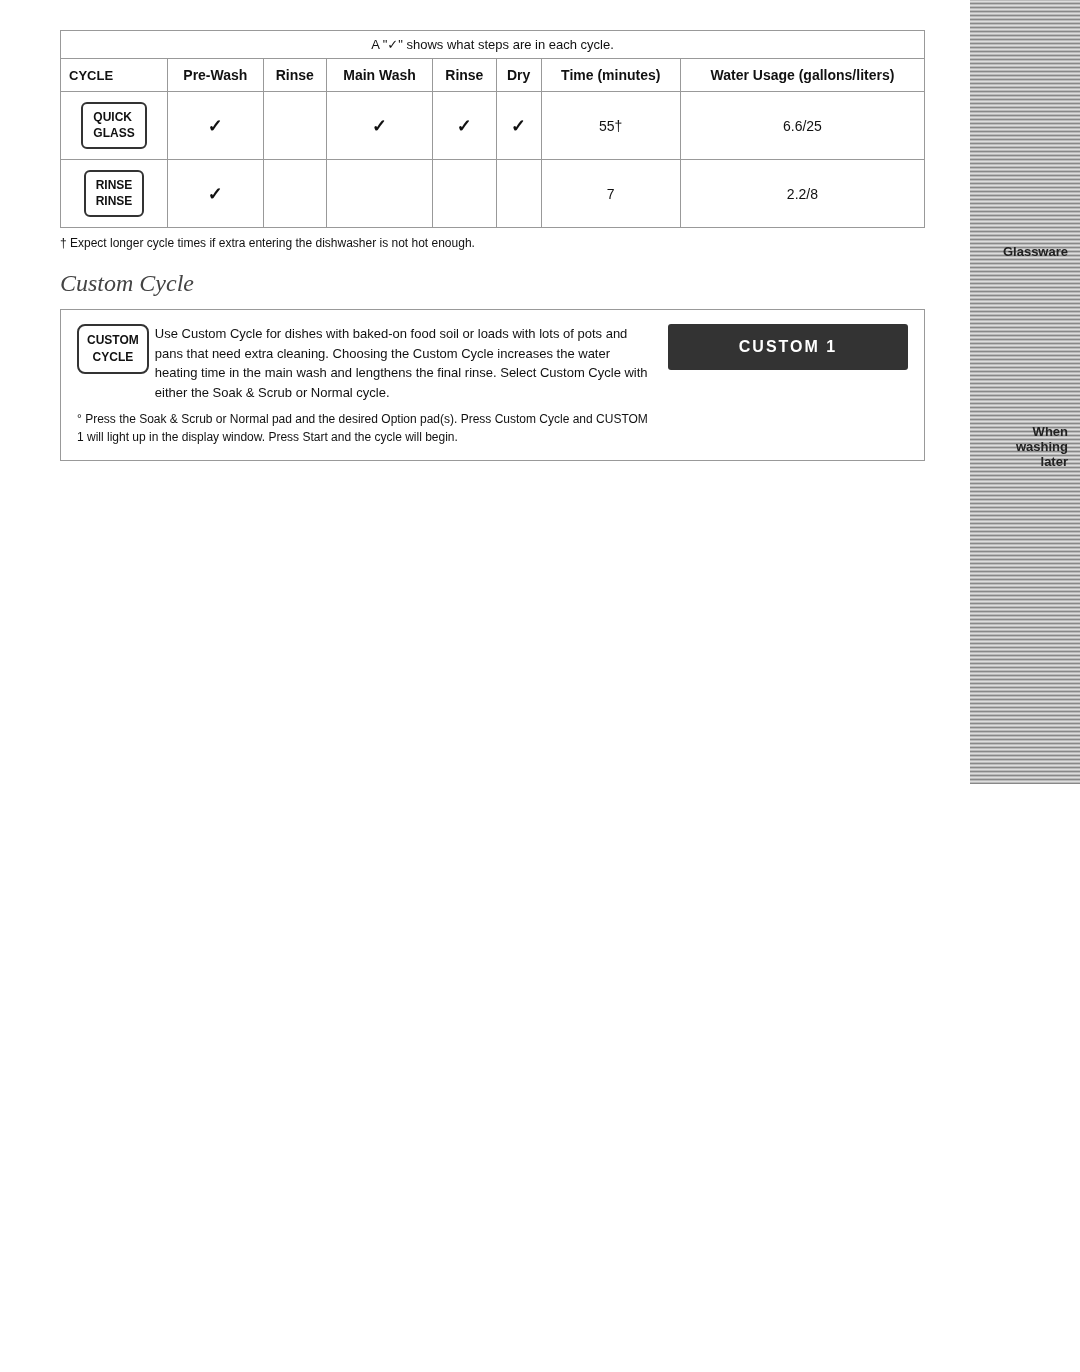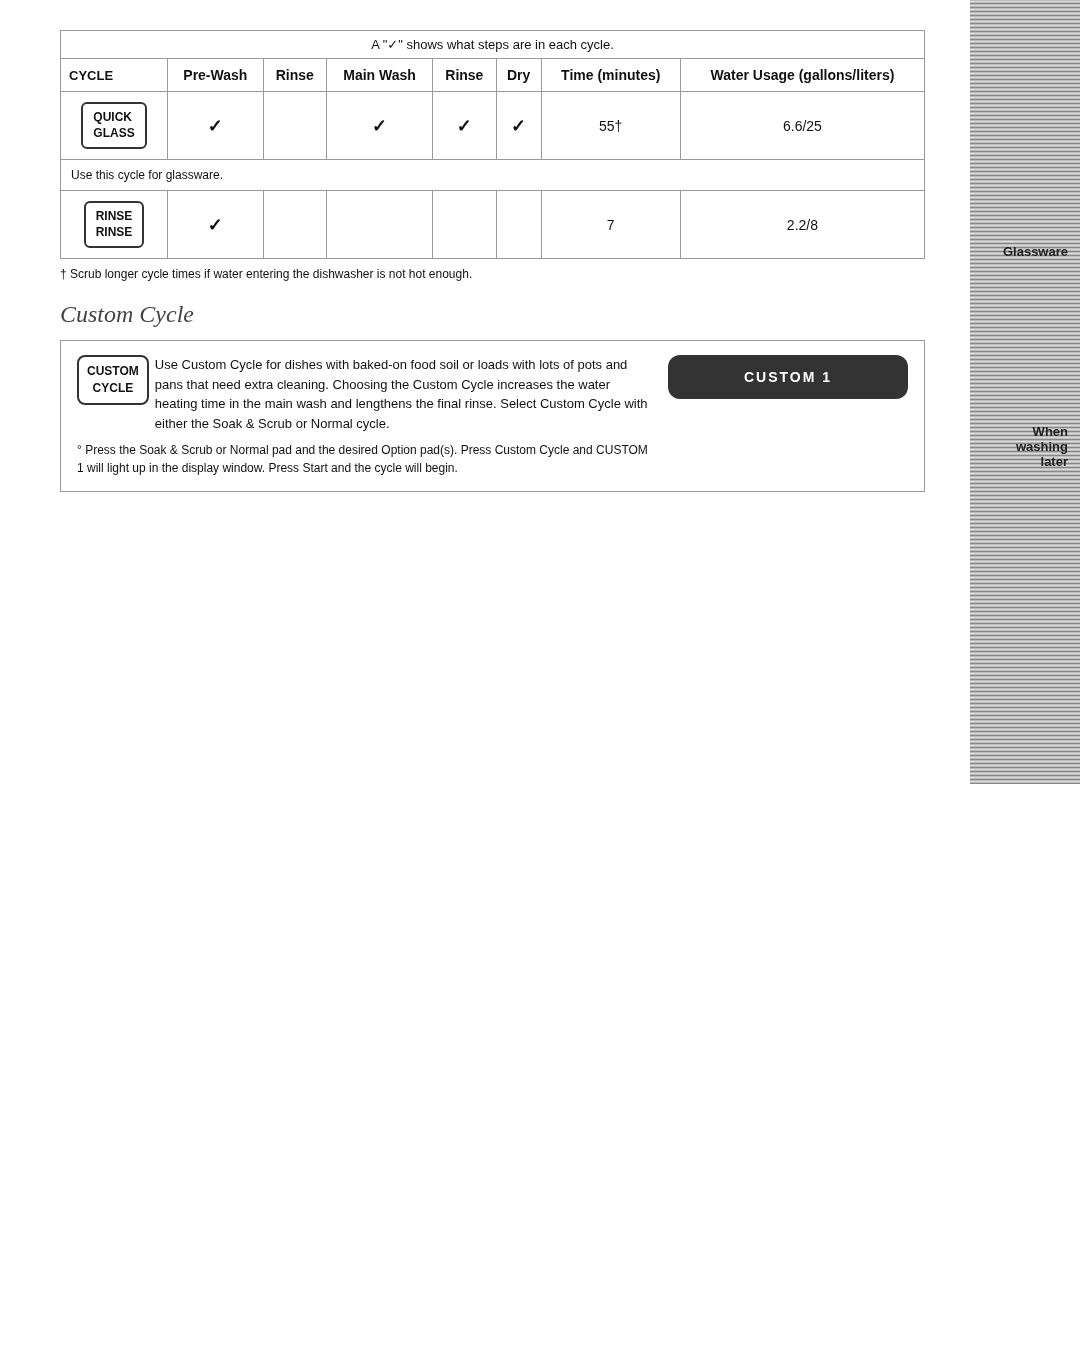"Use this cycle for glassware." tr.note-row { html: <tr> <td>Use this cycle for glassware.</td> </tr> -> none }
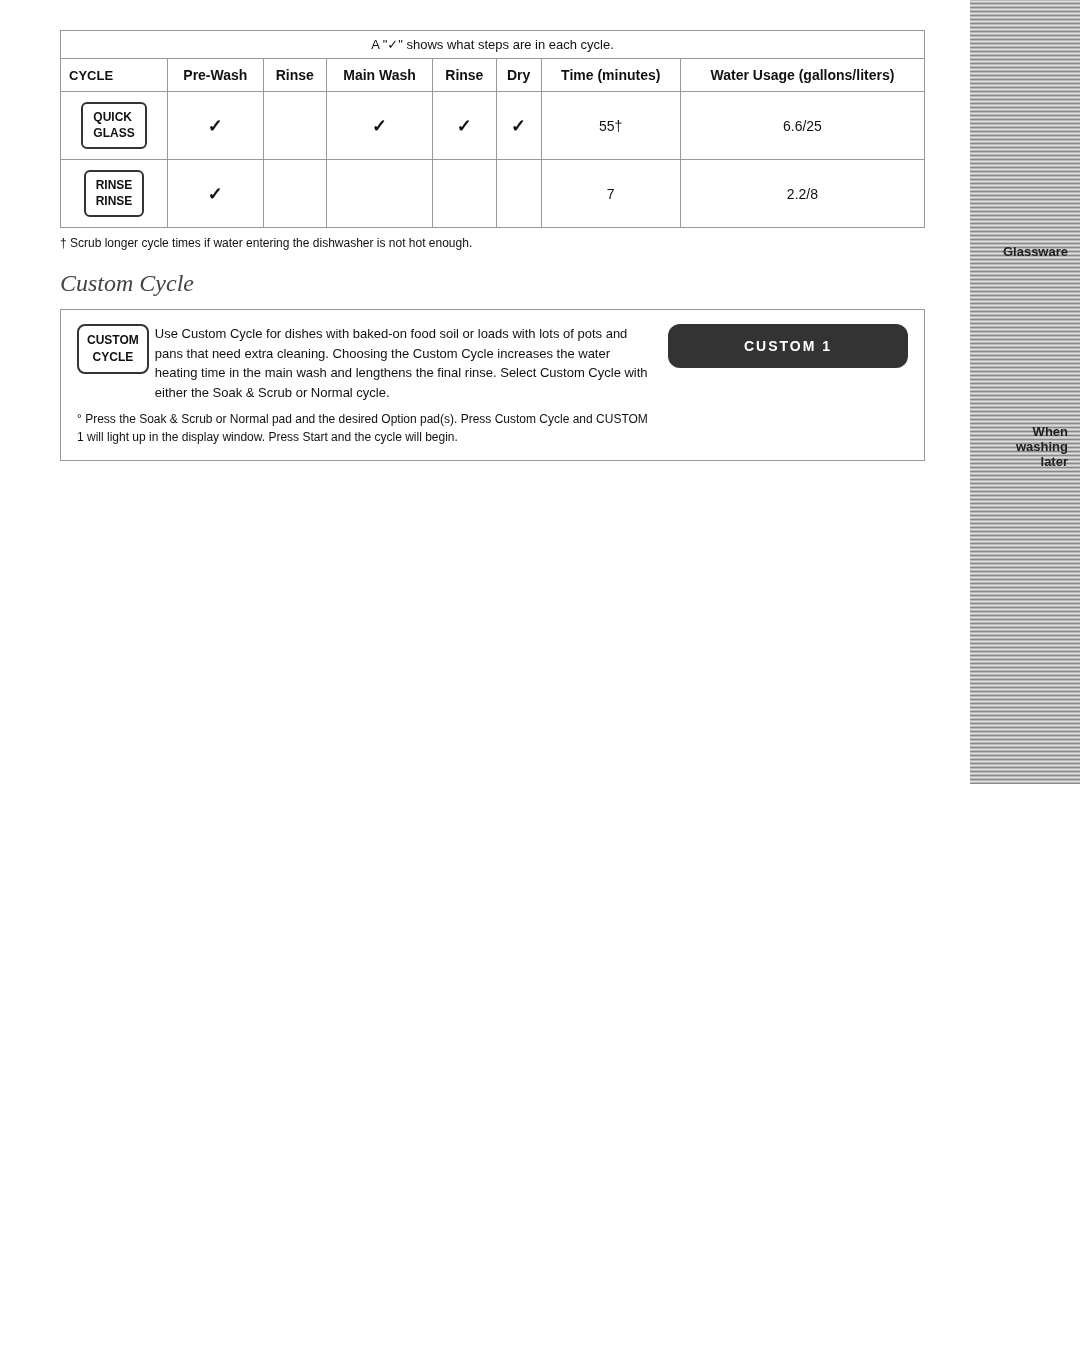"† Scrub longer cycle times" div.footnote { text: Scrub longer cycle times if water -> Expect longer cycle times if extra }
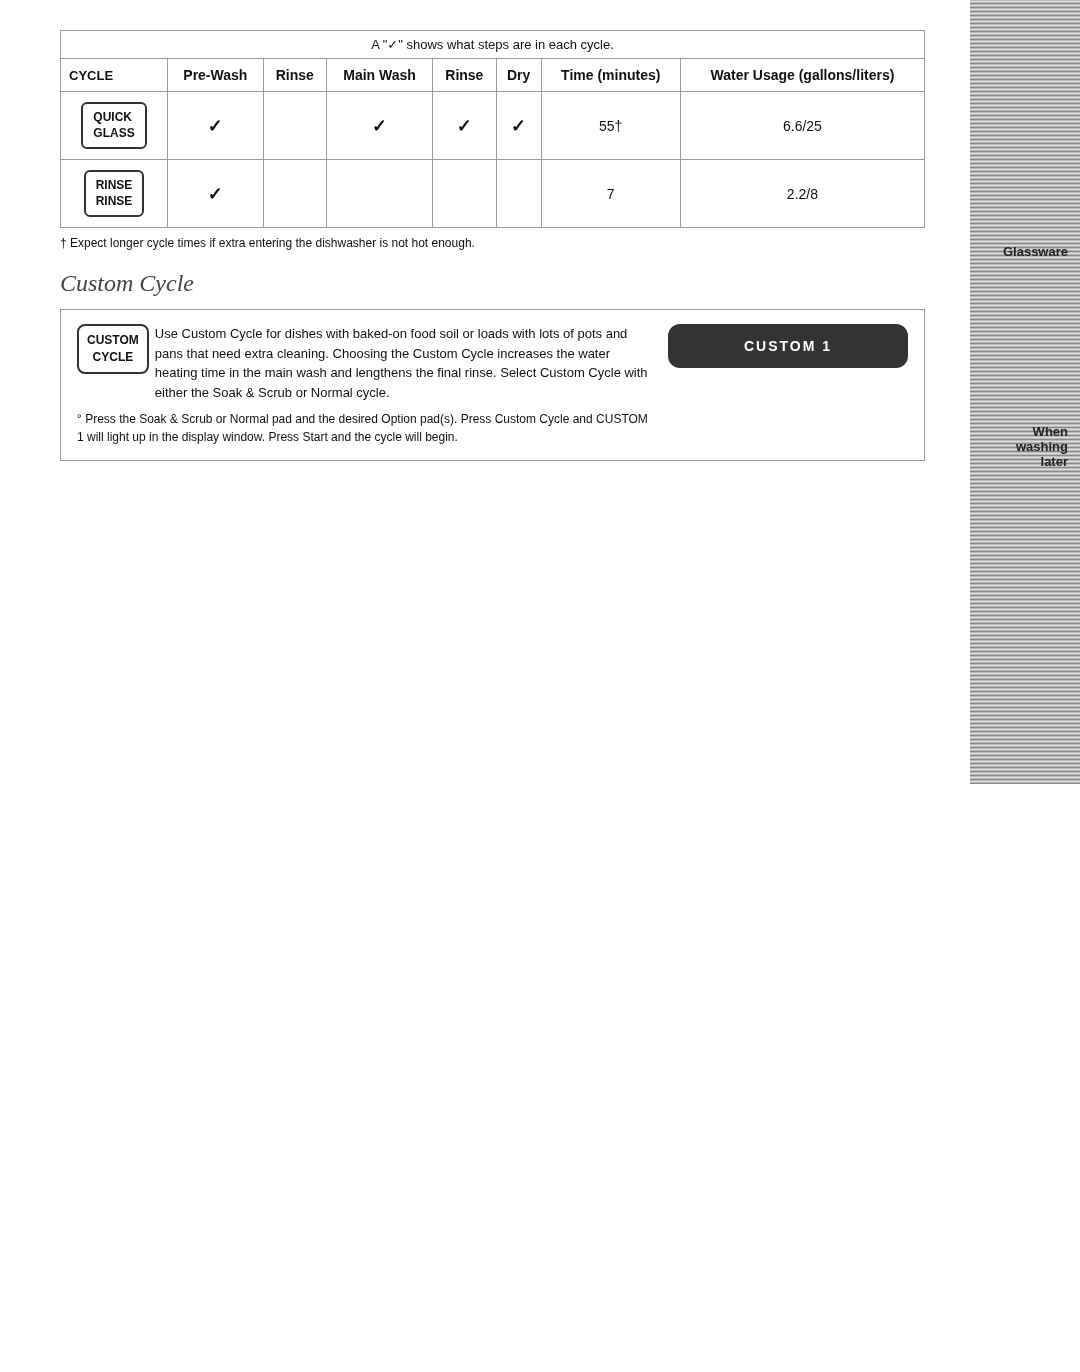"CUSTOM 1" .custom-display { border-radius: 12px -> 3px; font-size: 14px -> 16px }
